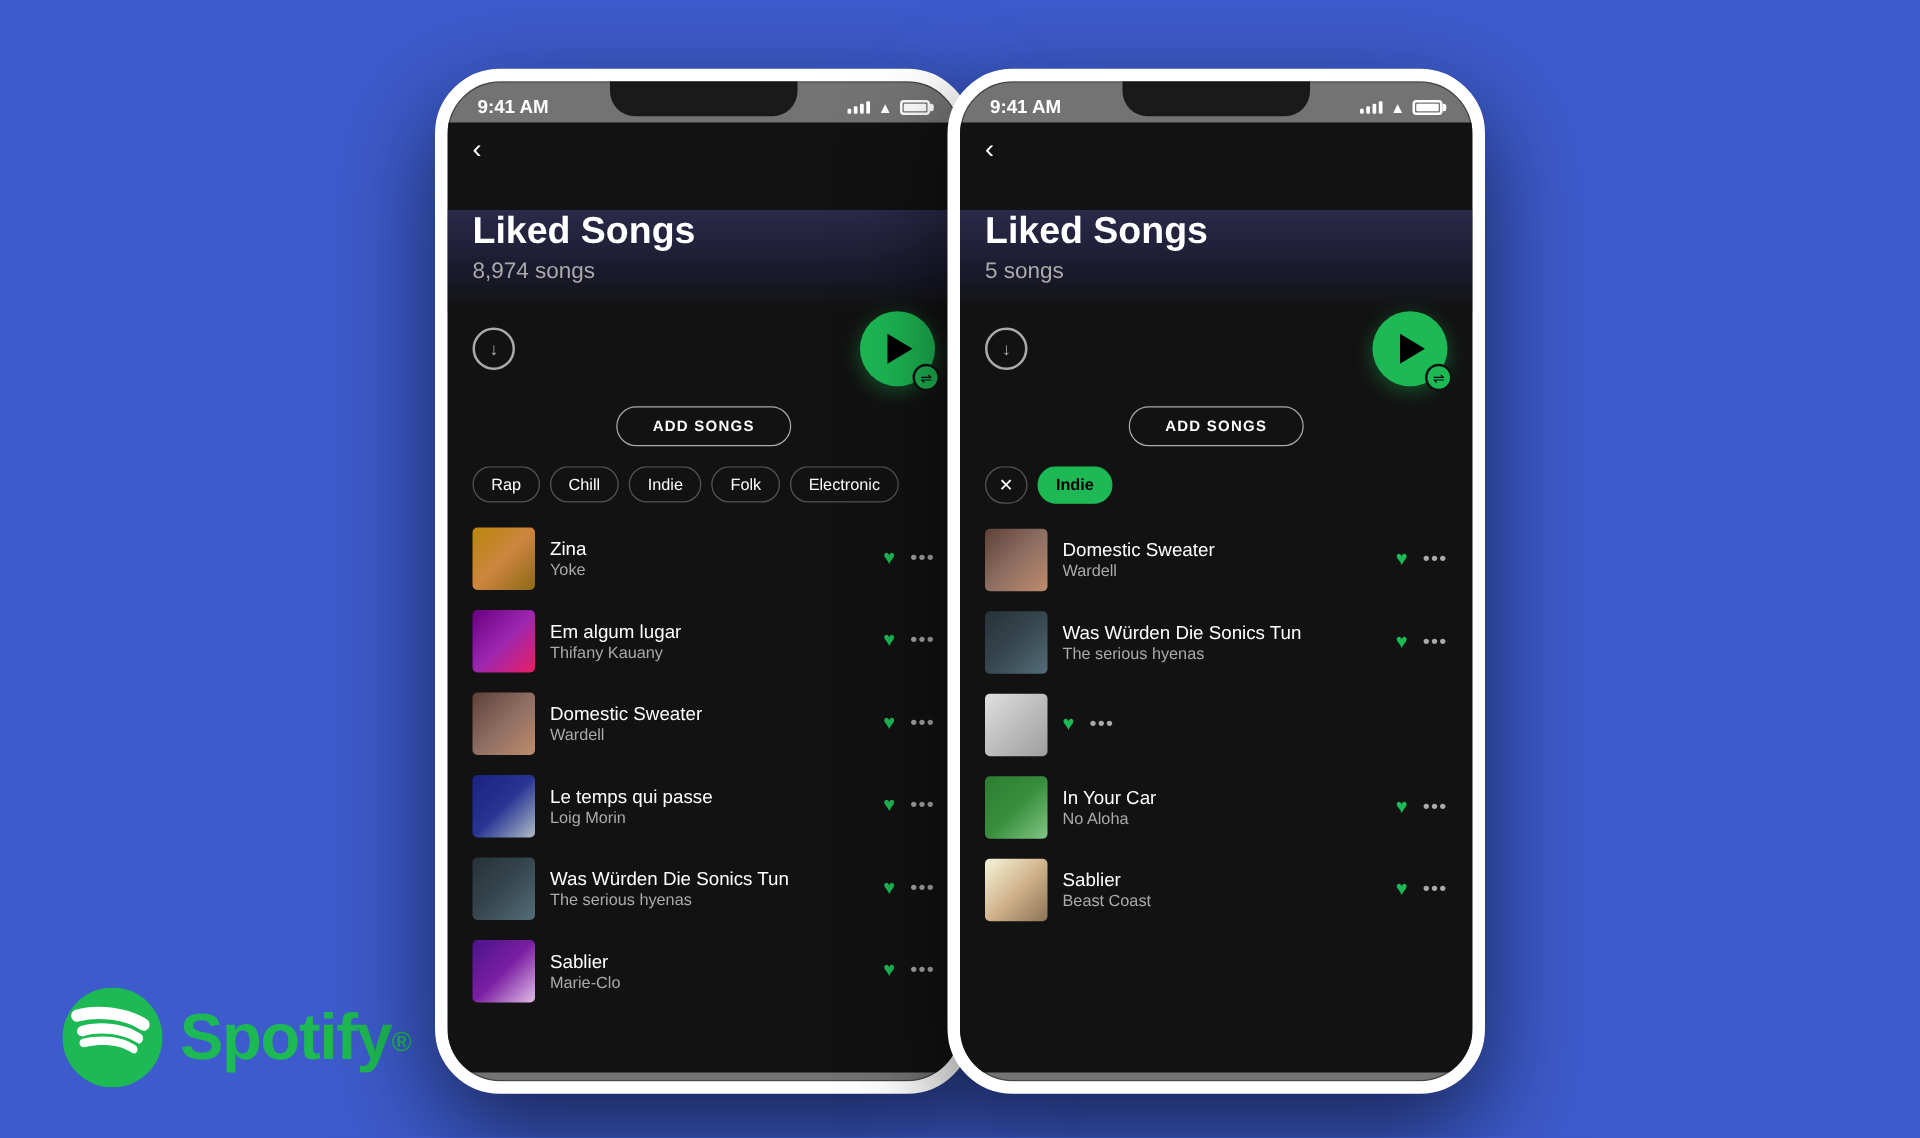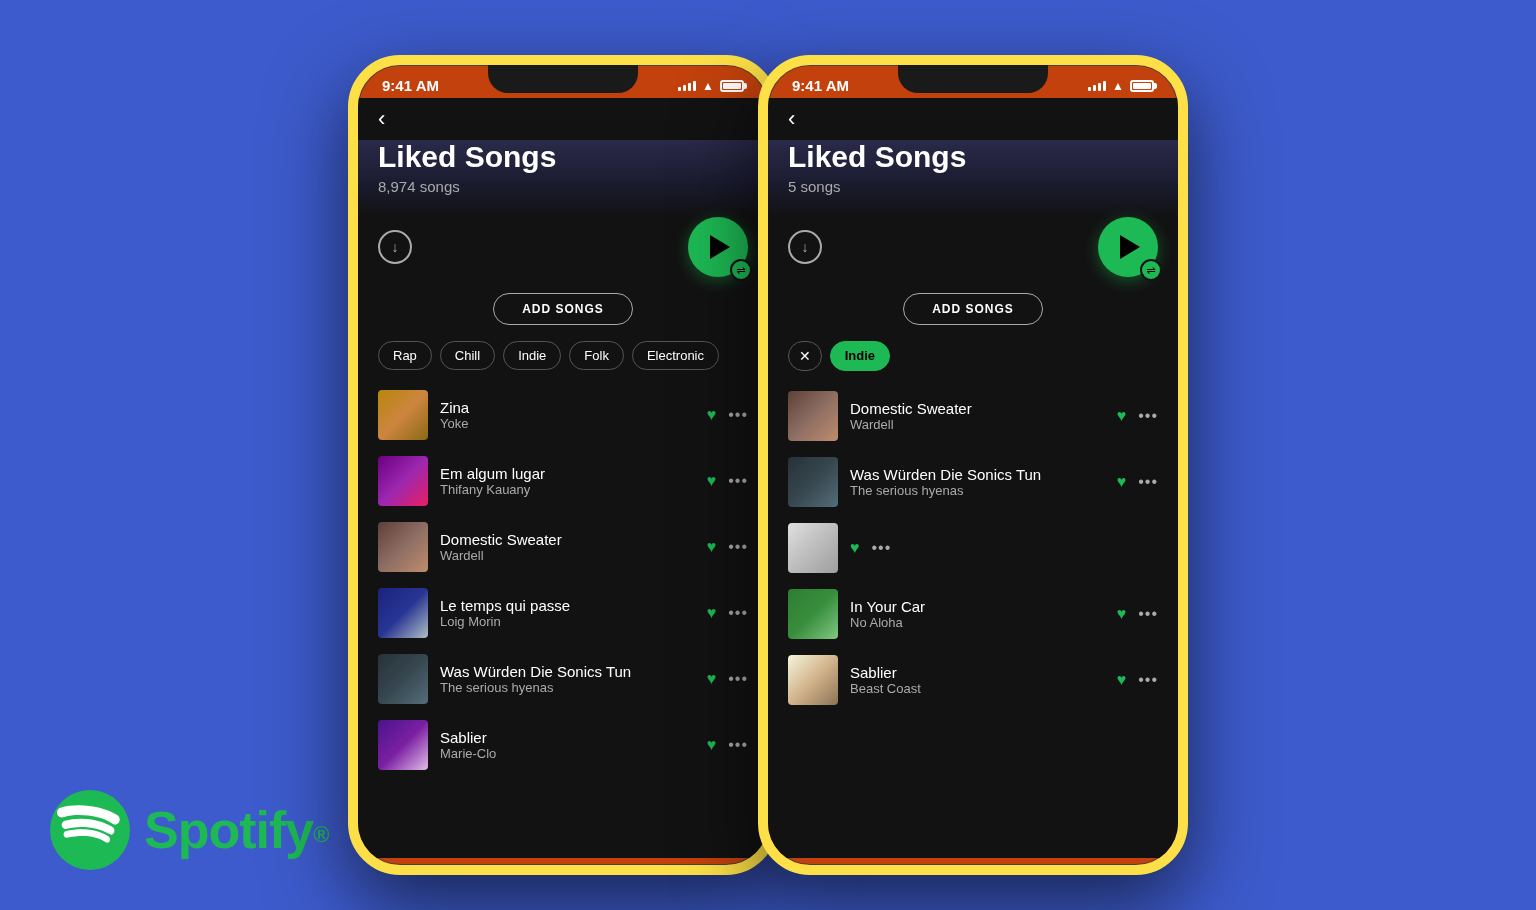"9:41 AM" .phone { background: #c2410c -> #737373; border: 10px solid #fde047 -> 10px solid #ffffff }
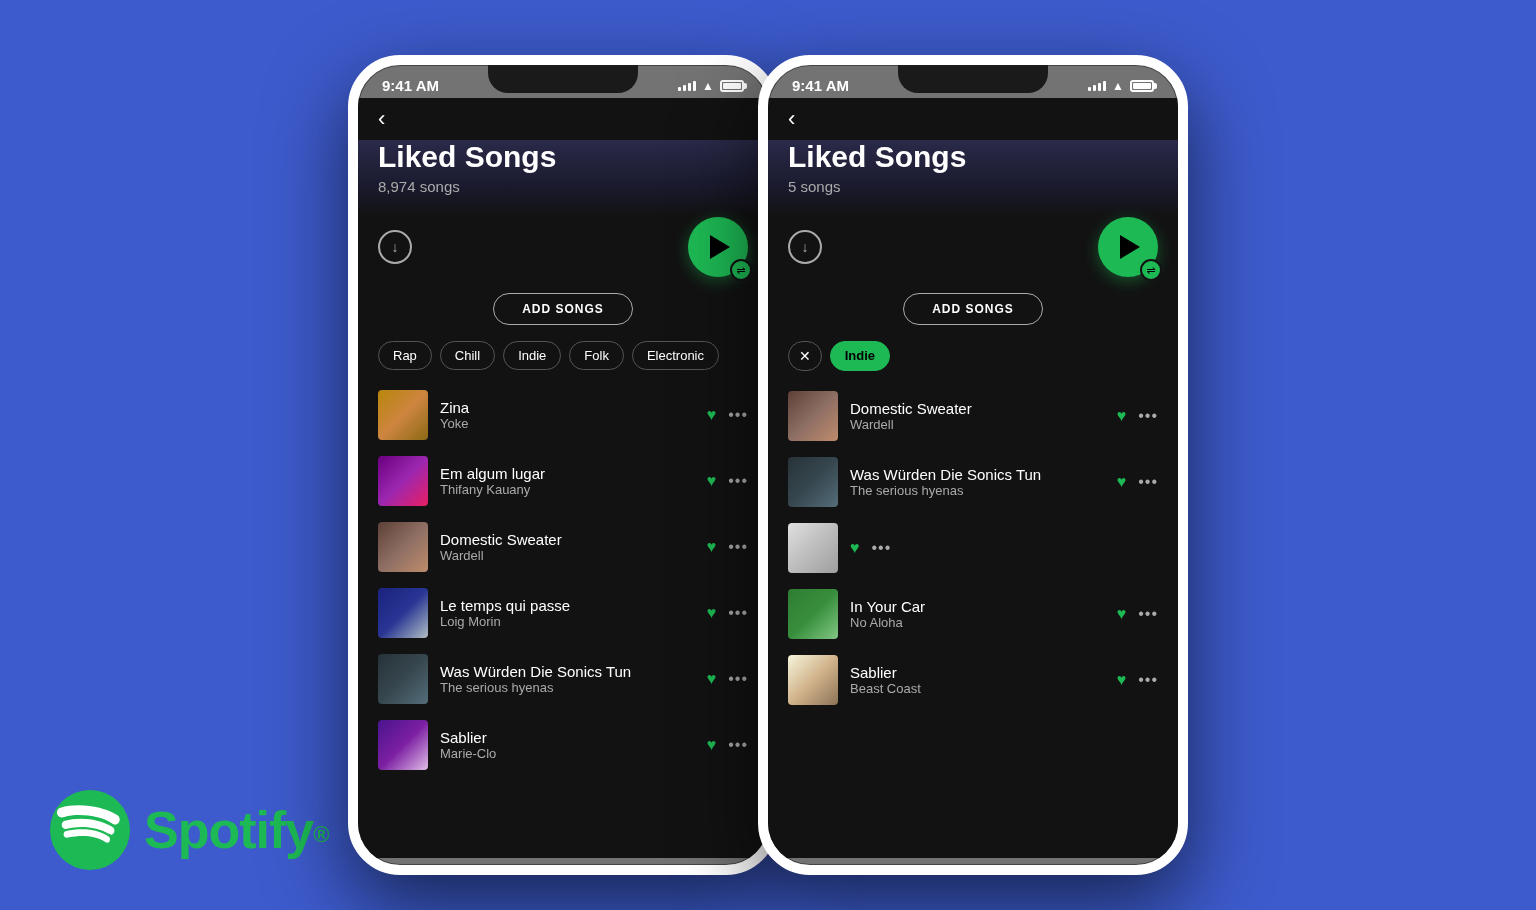"Liked Songs" .page-title { margin-top: none -> 28px }
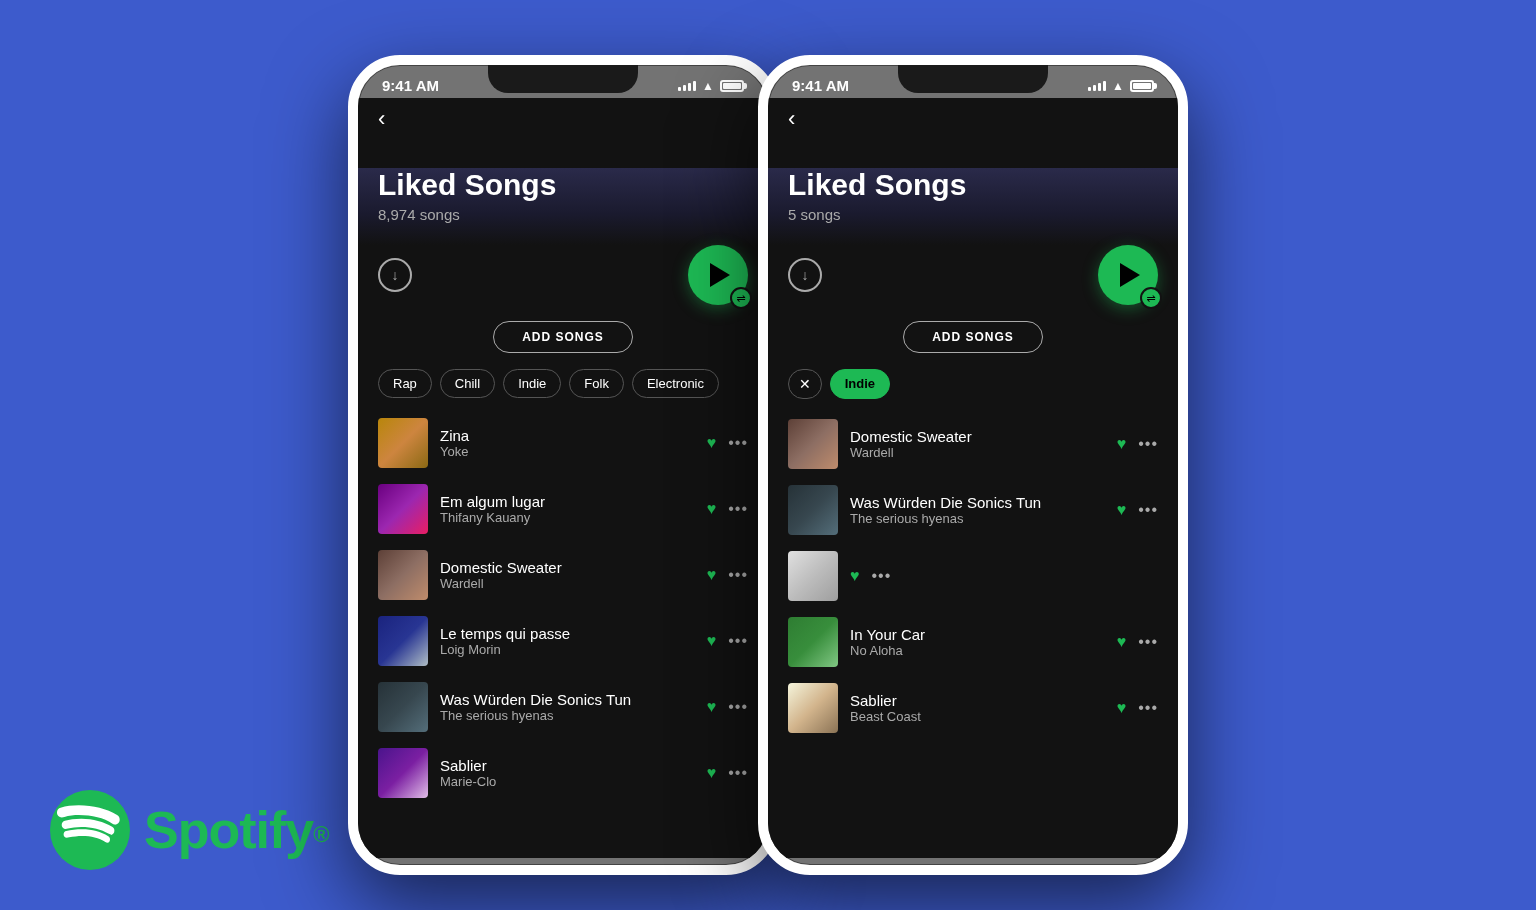"8,974 songs" .song-count { font-size: 15px -> 18px }
